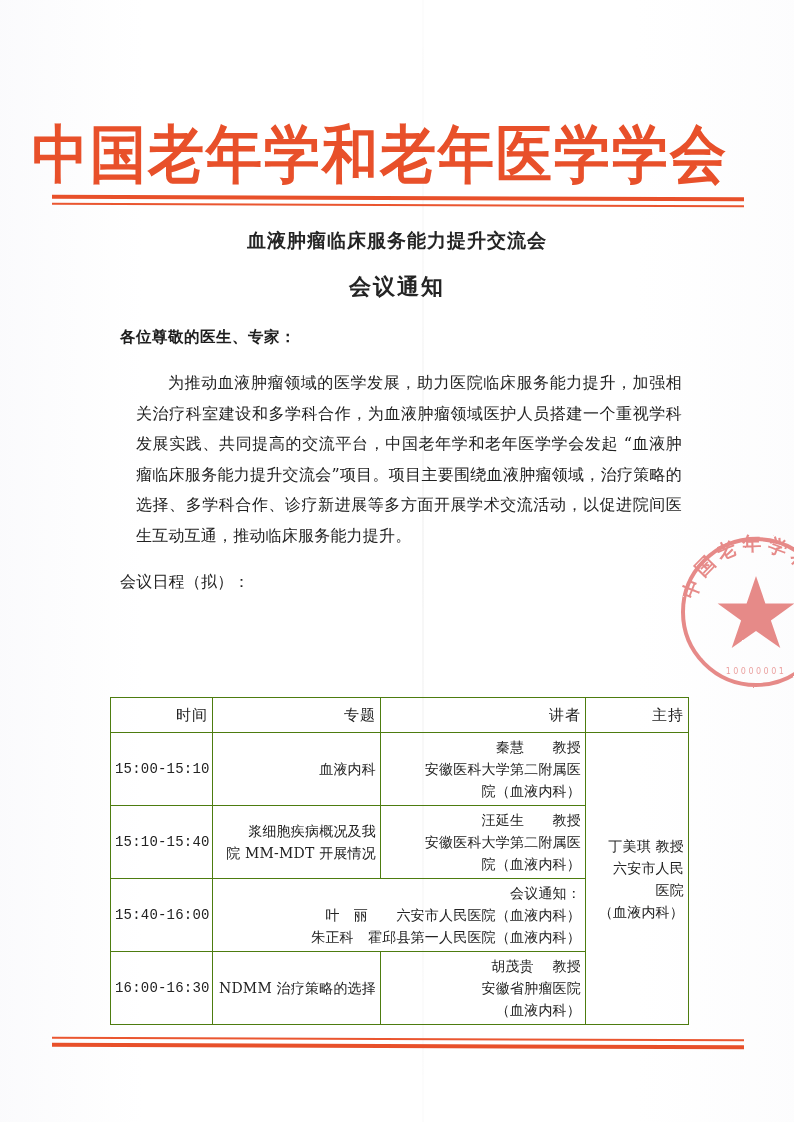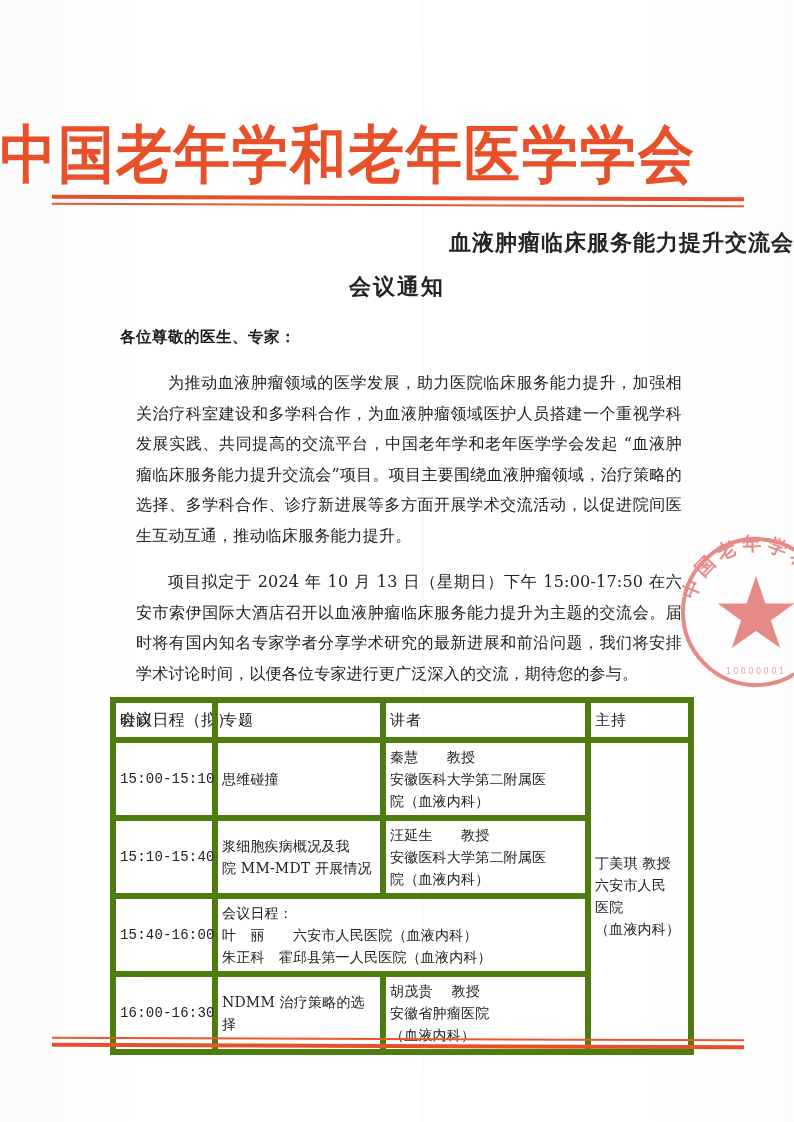"中国老年学和老年医学学会" .letterhead { text-align: left -> right }
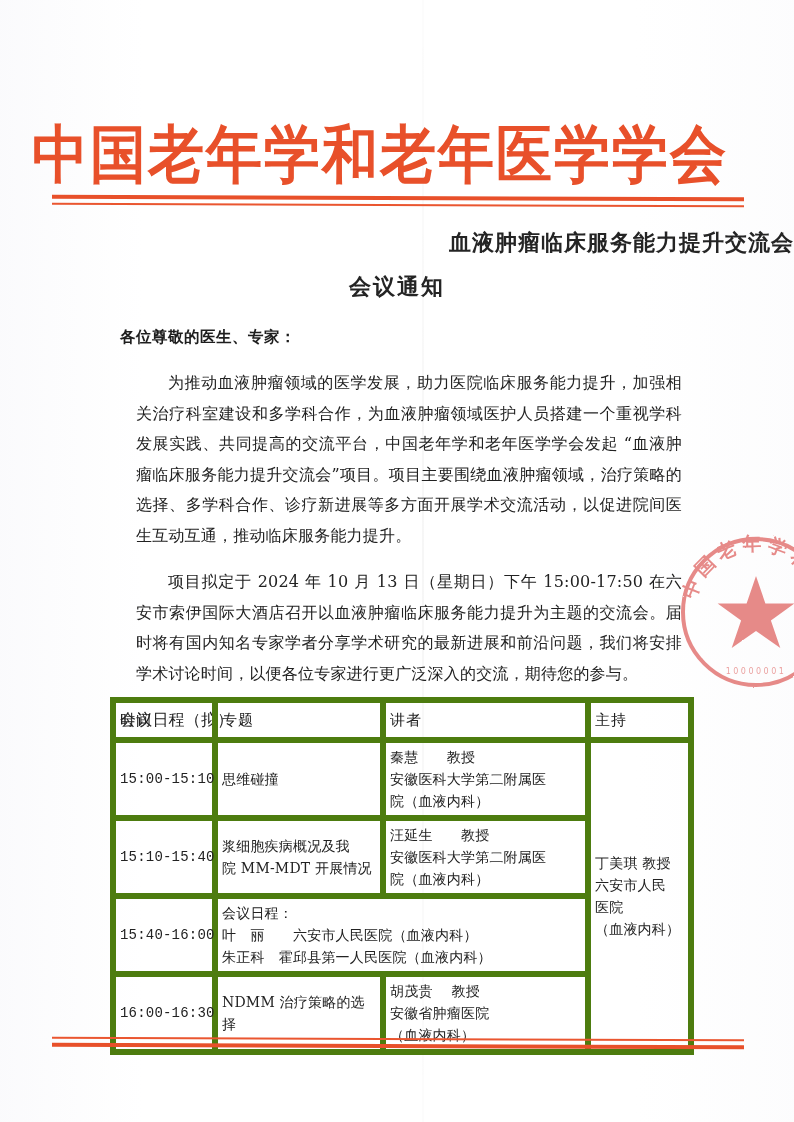"血液肿瘤临床服务能力提升交流会" .doc-title { font-size: 22px -> 19px; text-align: right -> center }
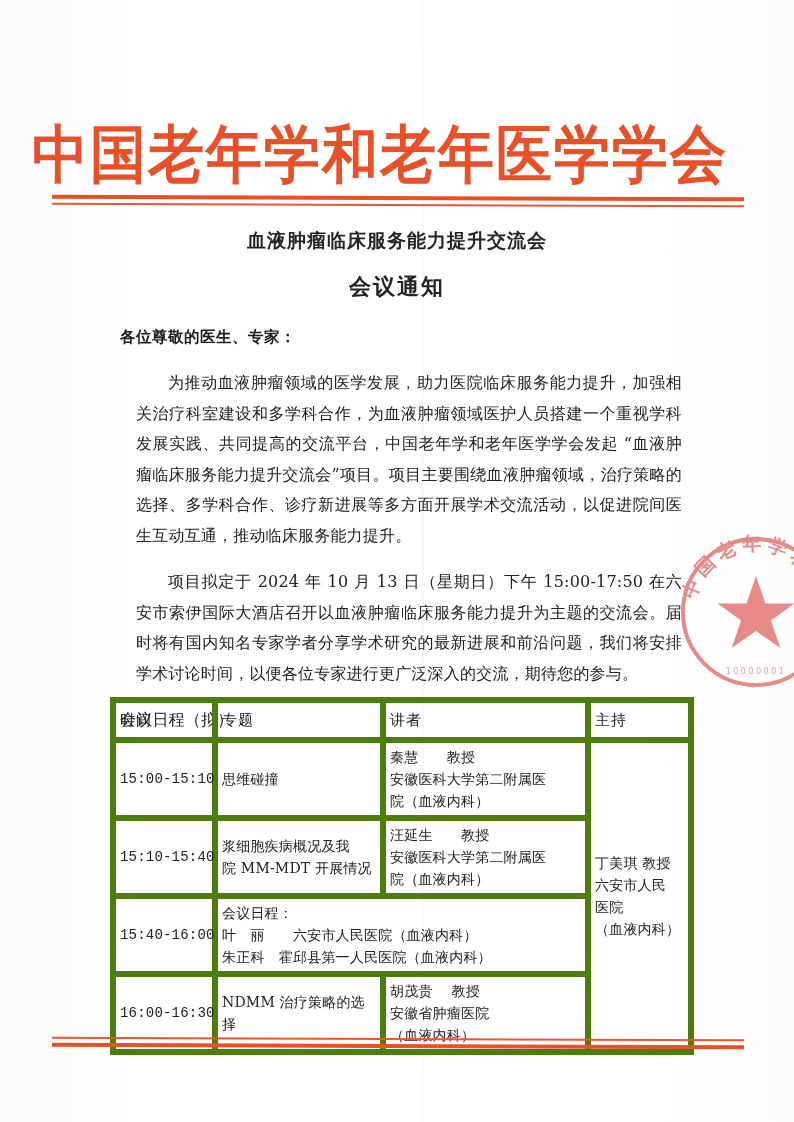"项目拟定于 2024 年 10 月" p.para { html: <p>项目拟定于 2024 年 10 月 13 日（星期日）下午 15:00-17:50 在六安市索伊国际大酒店召开以血液肿瘤临床服务能力提升为主题的交流会。届时将有国内知名专家学者分享学术研究的最新进展和前沿问题，我们将安排学术讨论时间，以便各位专家进行更广泛深入的交流，期待您的参与。</p> -> none }
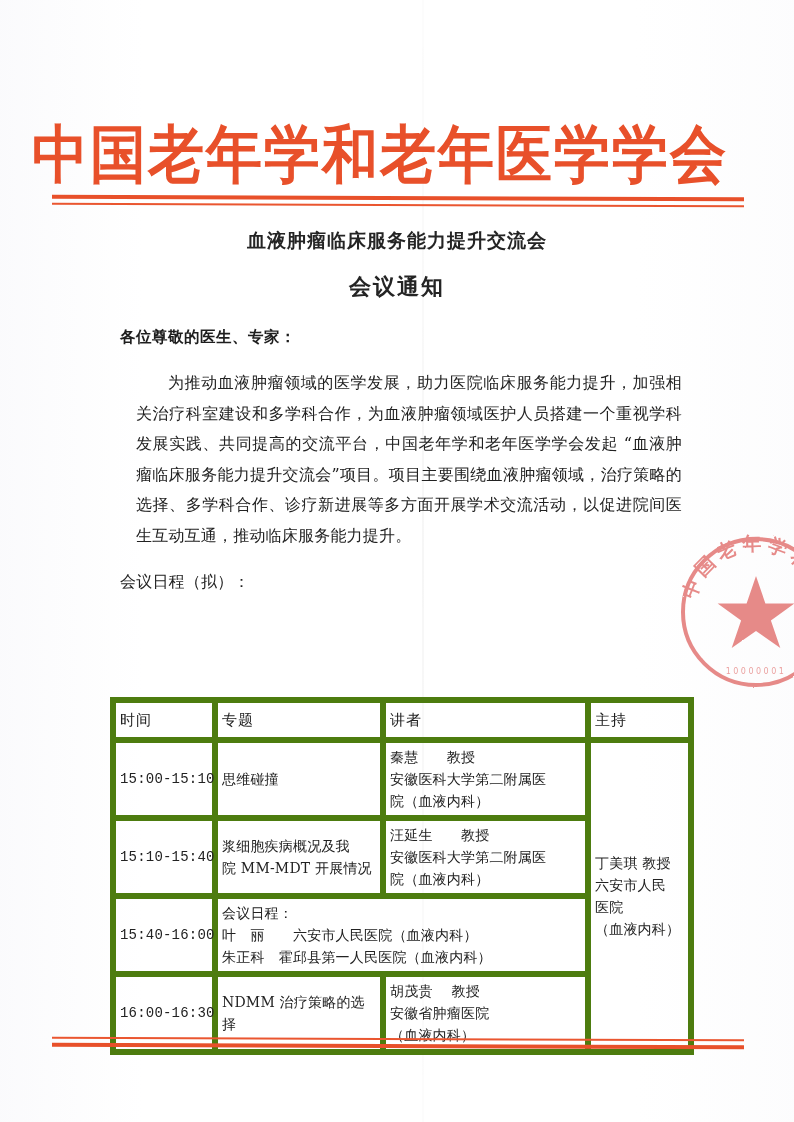"时间" table.agenda th, table.agenda td { border: 6px solid #4d7c0f -> 1px solid #4d7c0f; text-align: left -> right }
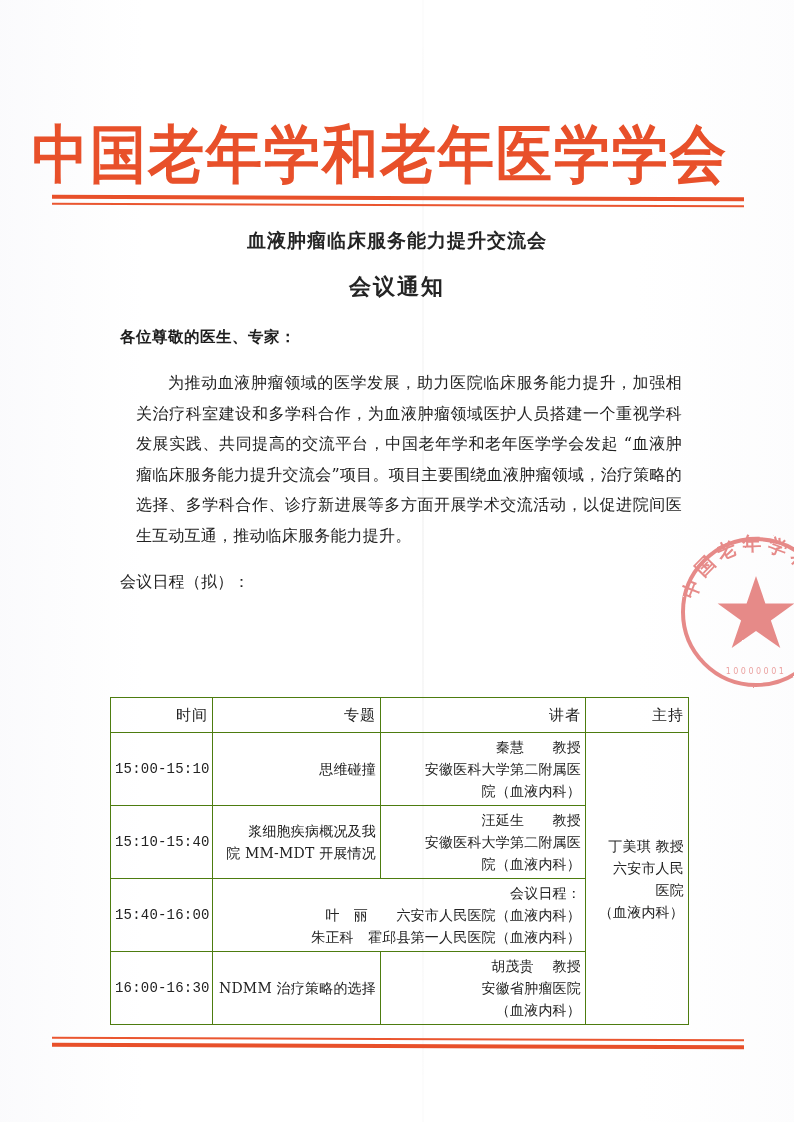"思维碰撞" td { text: 思维碰撞 -> 血液内科 }
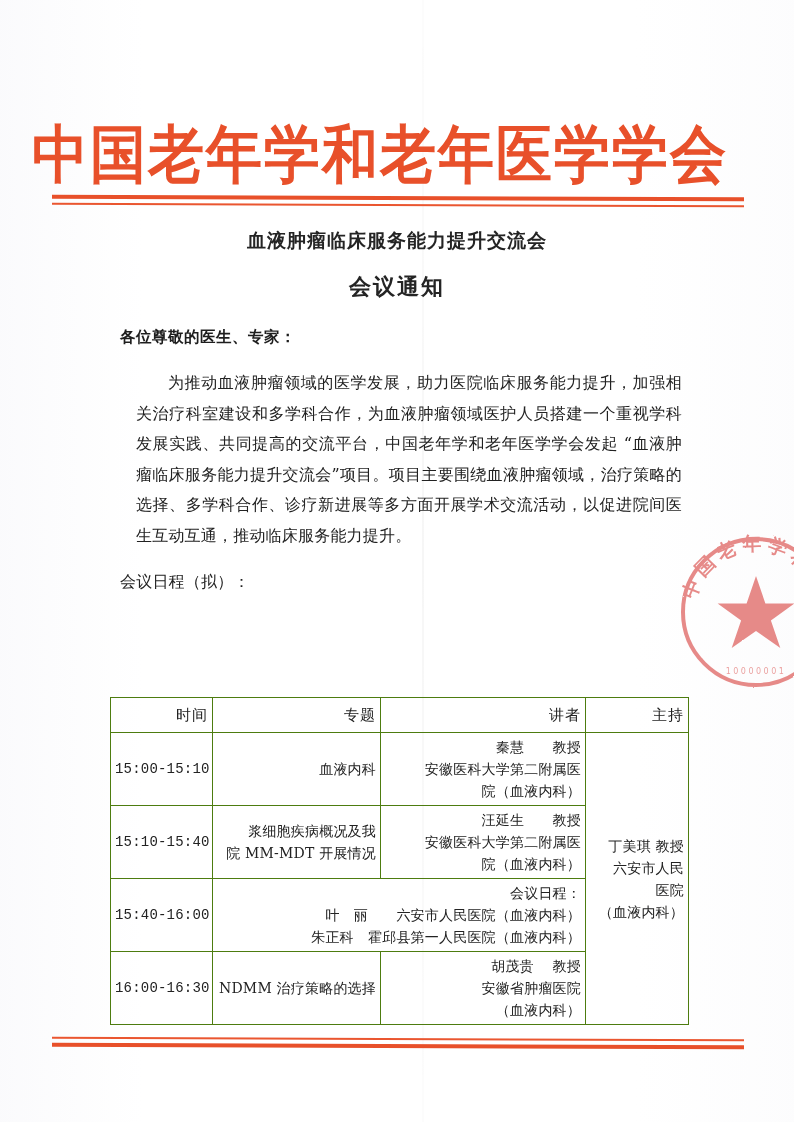"会议日程：" span.cell-line { text: 日程 -> 通知 }
